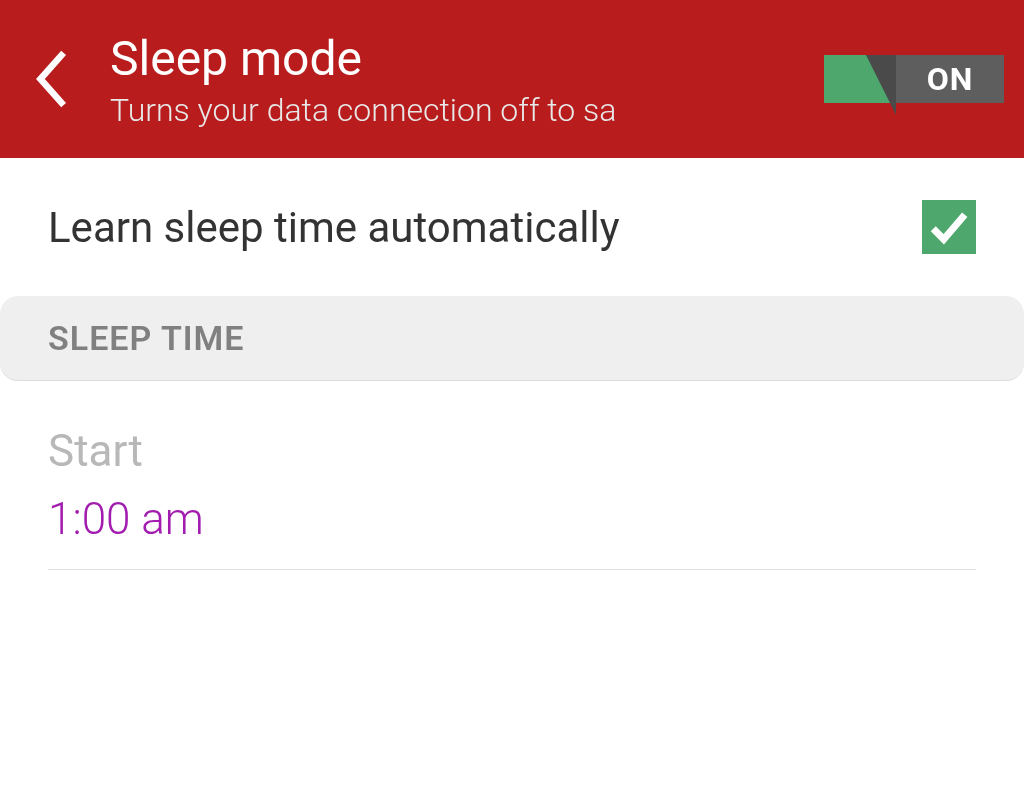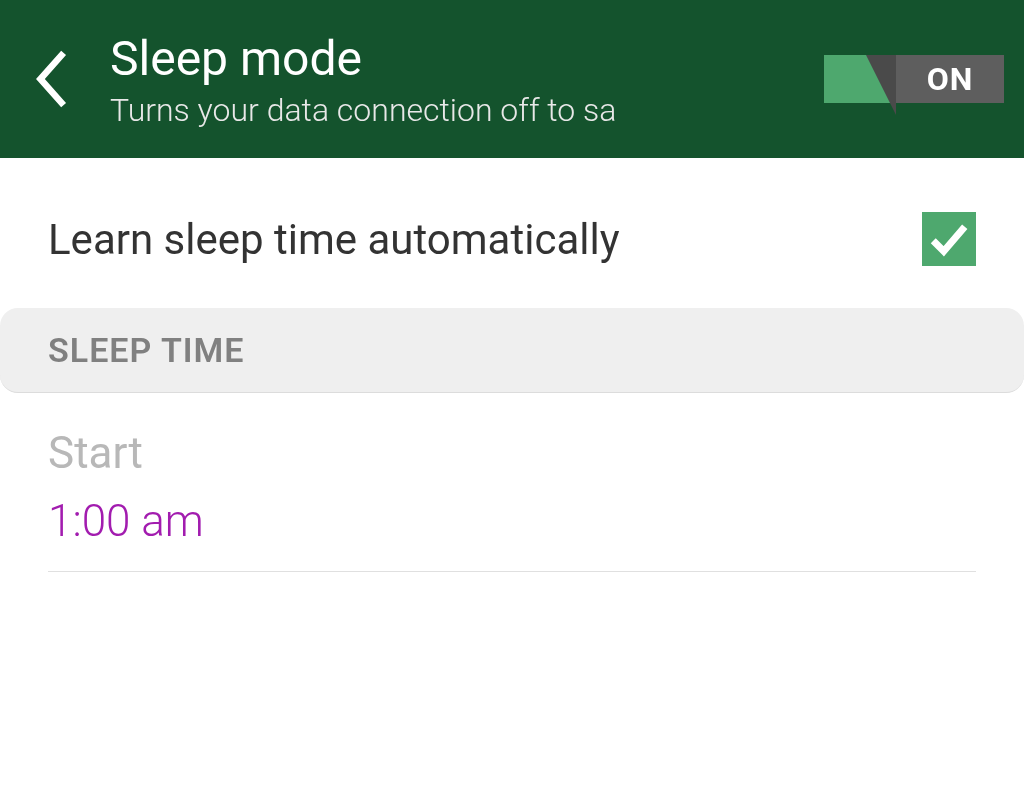"Sleep mode" .header { background: #14532d -> #b91c1c }
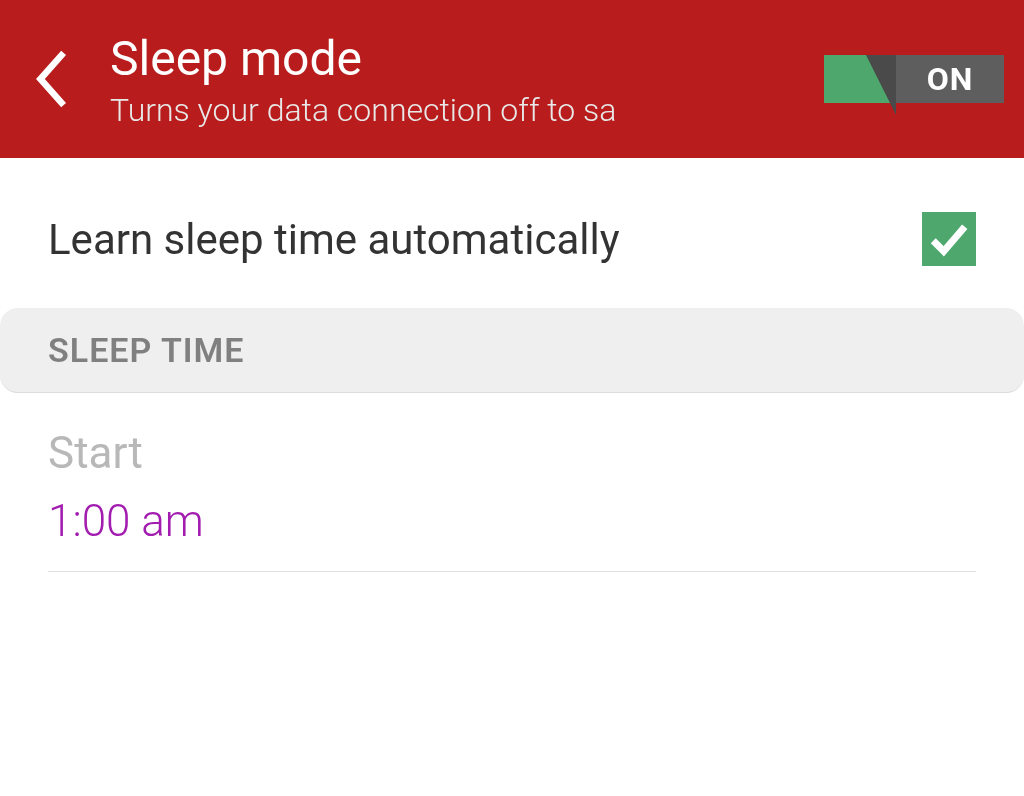"Learn sleep time automatically" .setting-row { margin-top: 12px -> none }
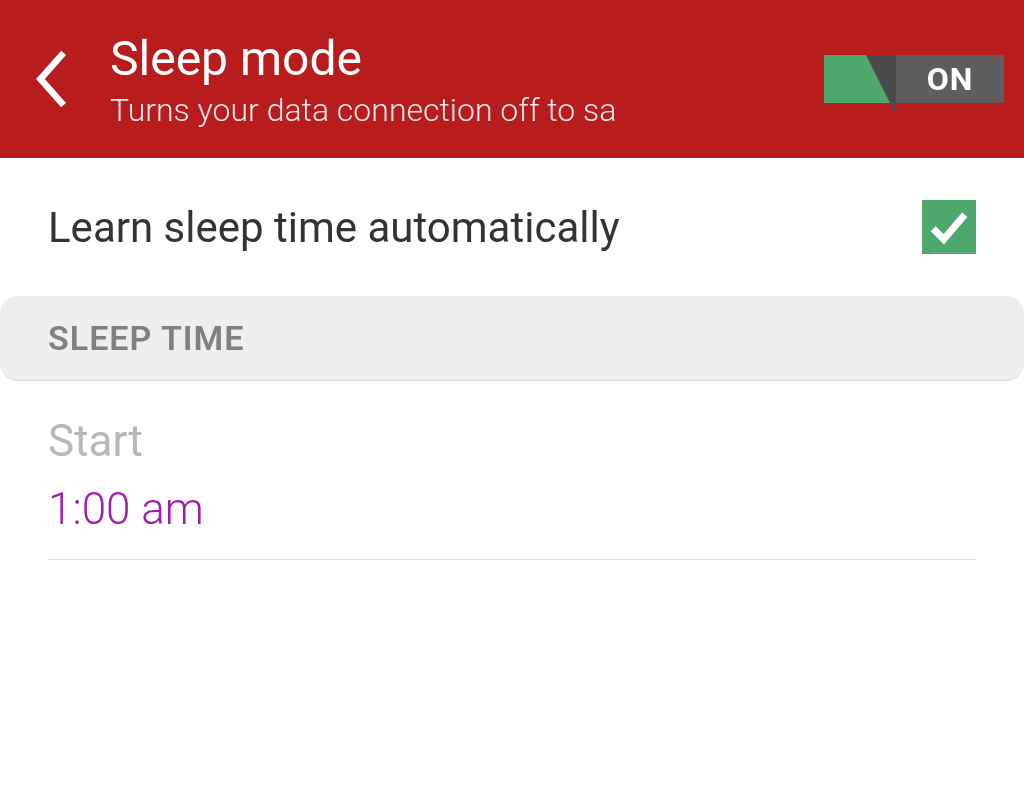"Start" .time-row-wrap { padding: 4px 48px -> 14px 48px }
